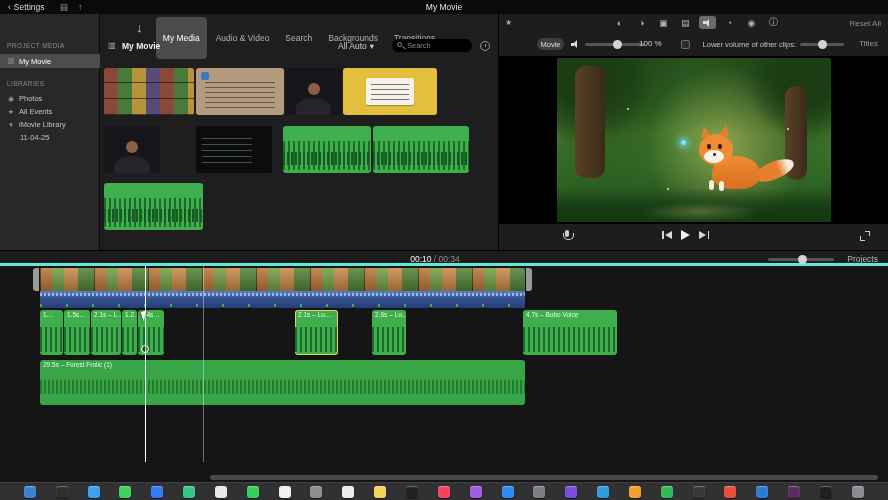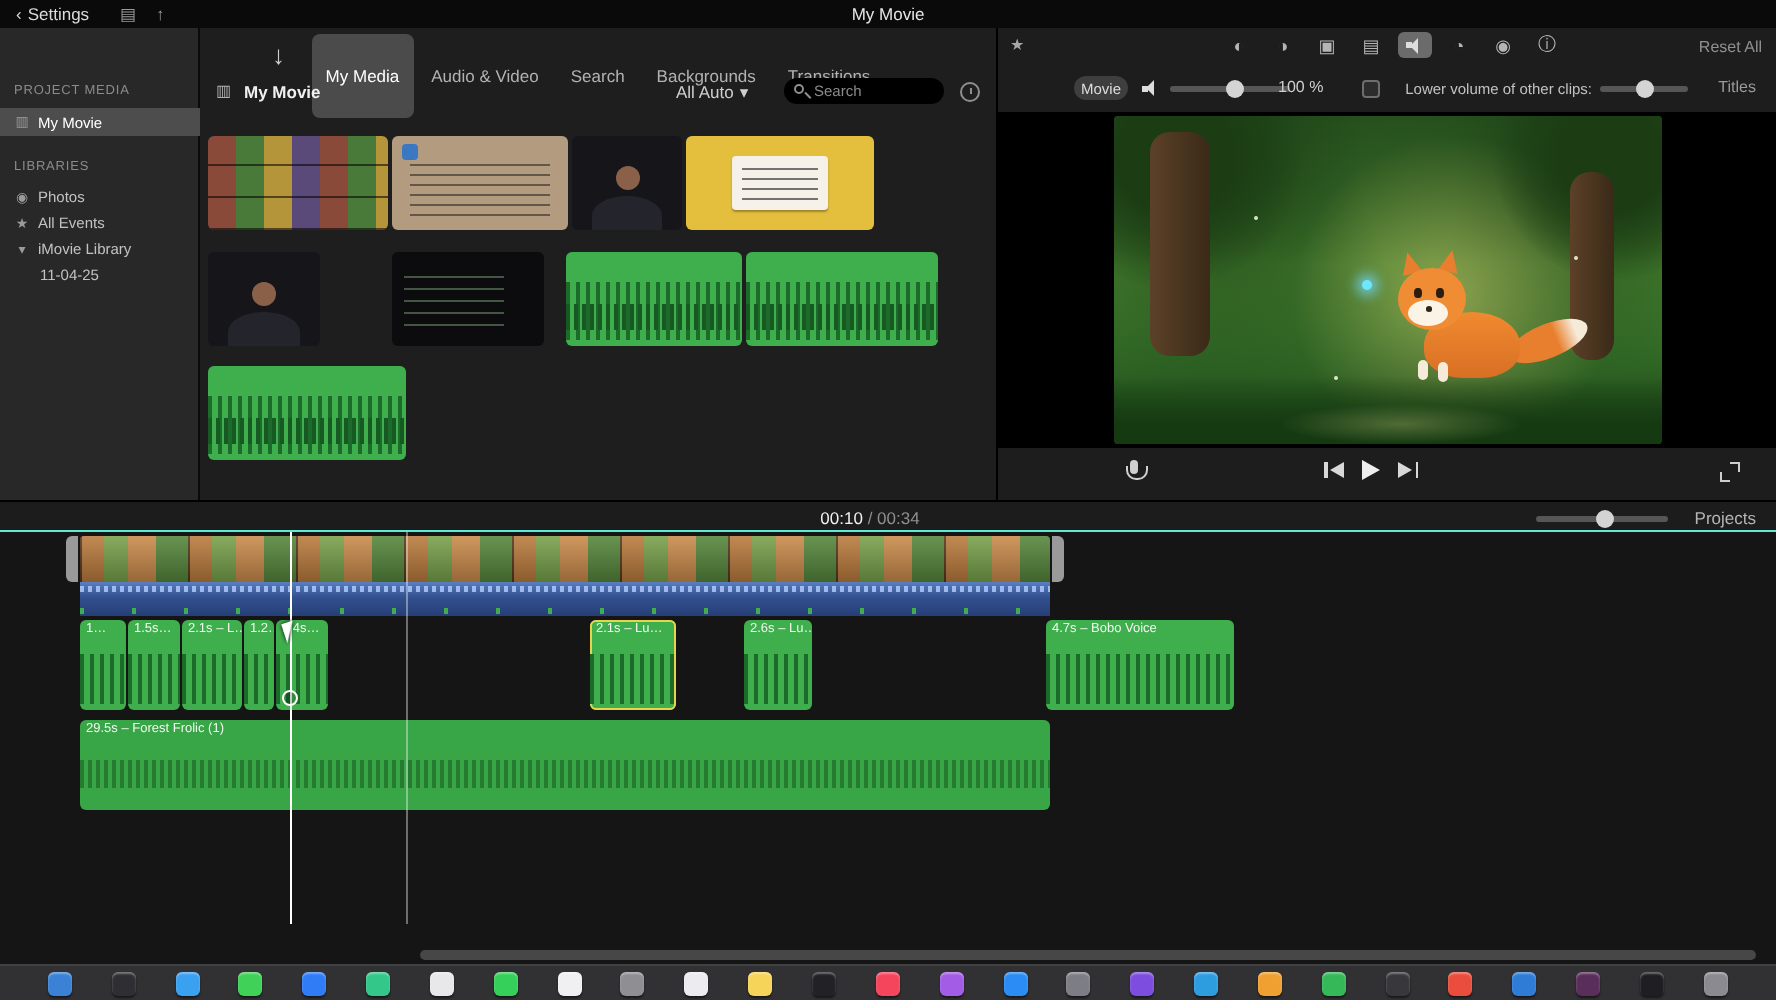"00:10 / 00:34" .tl-head { border-bottom: 1px solid #5eead4 -> 3px solid #5eead4 }
